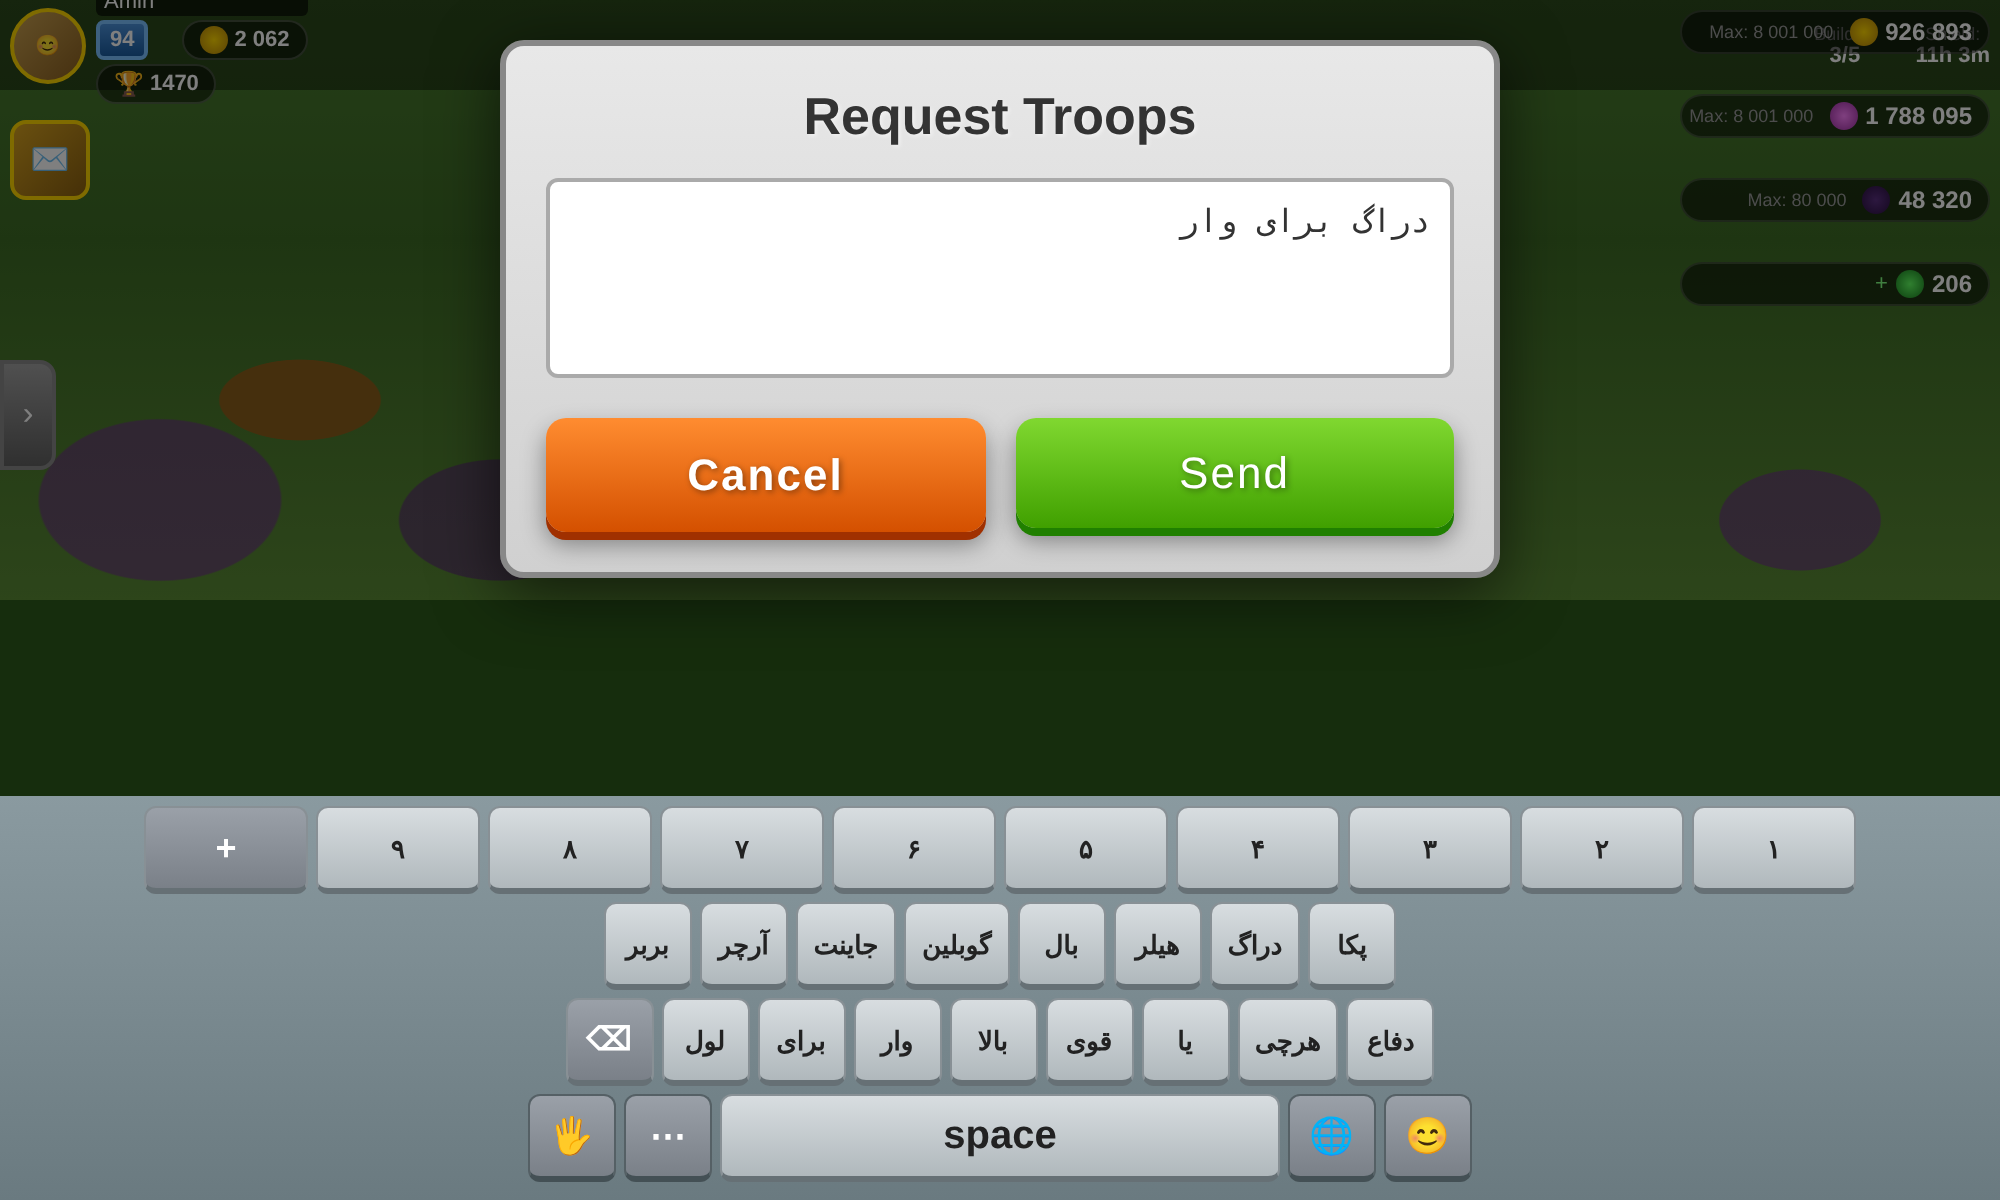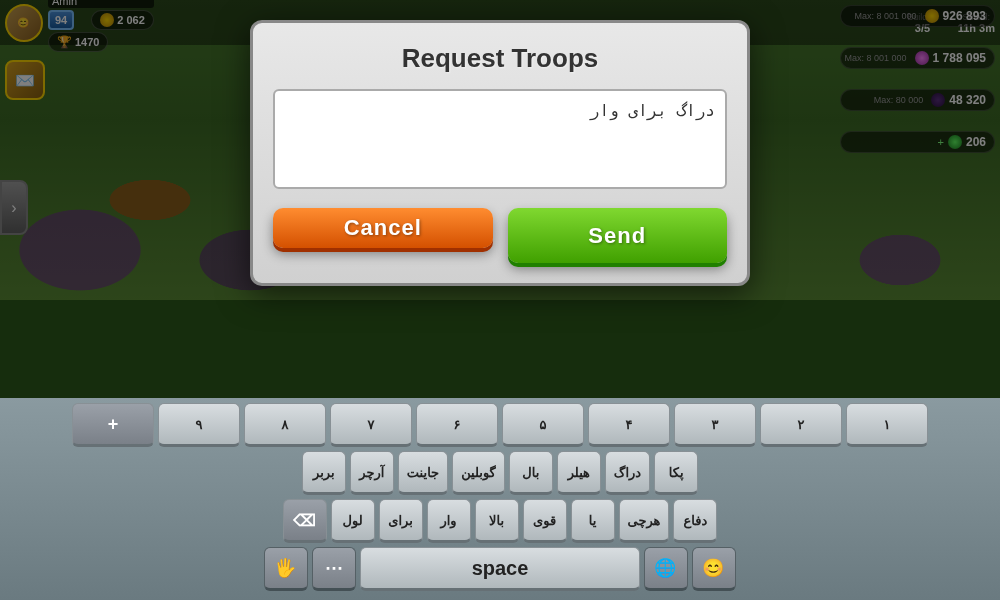"Cancel" .btn-cancel { height: 40px -> 57px }
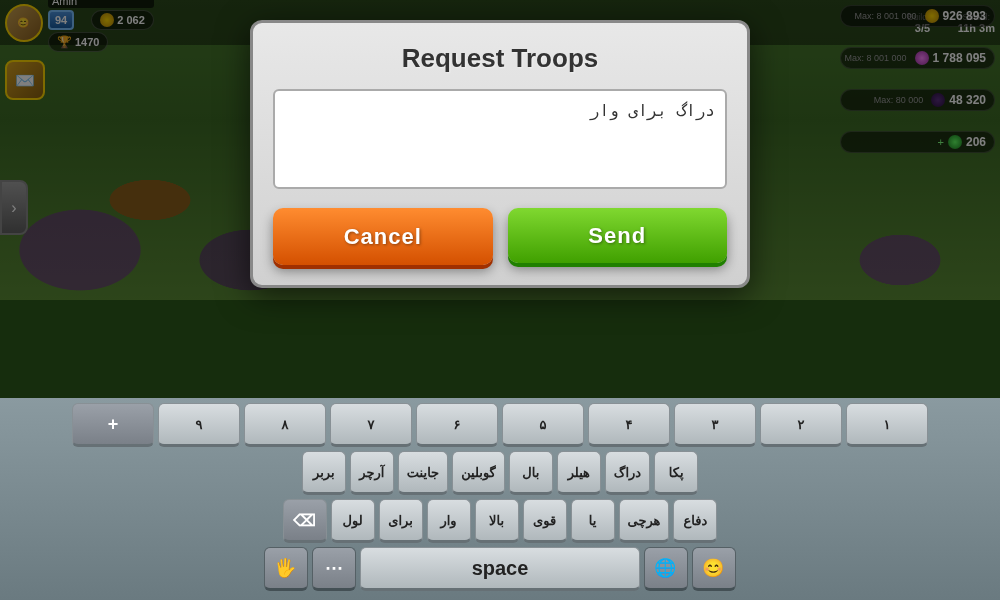"Send" .btn-send { font-weight: bold -> normal }
